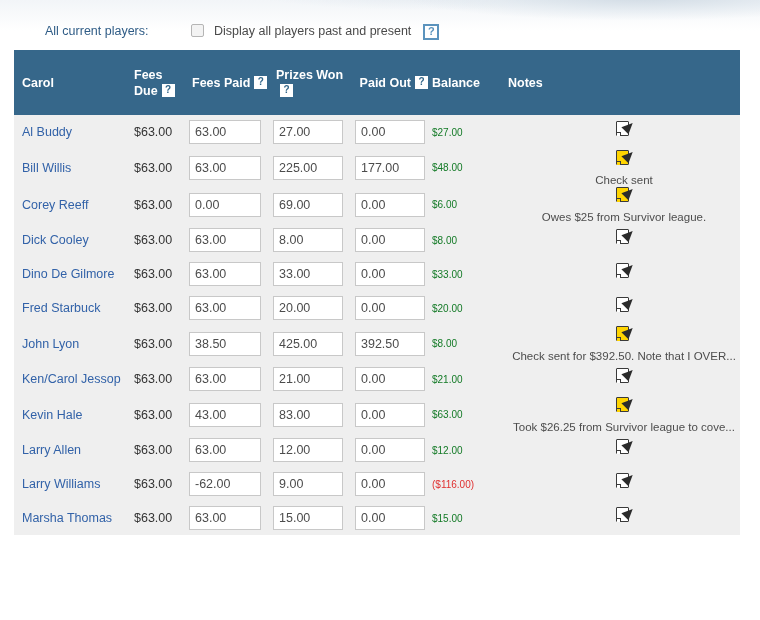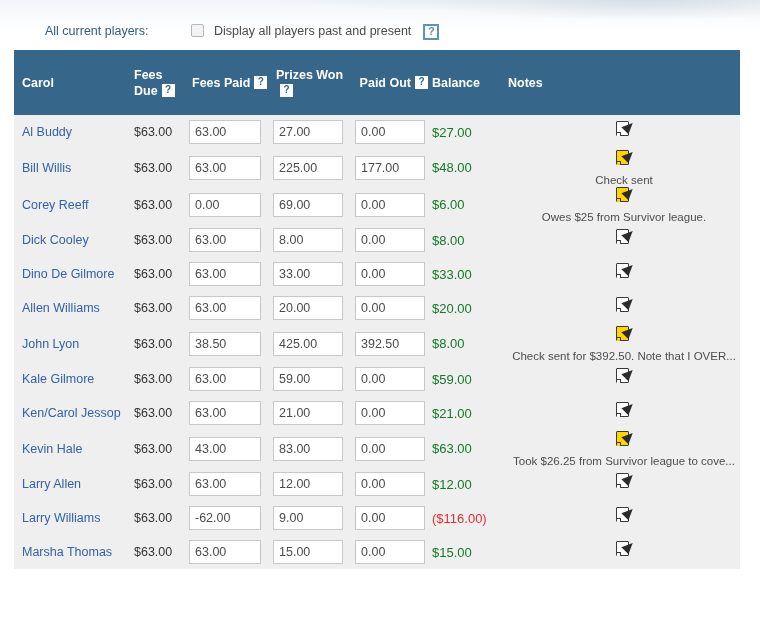"$27.00" .cell-balance { font-size: 13px -> 10px }
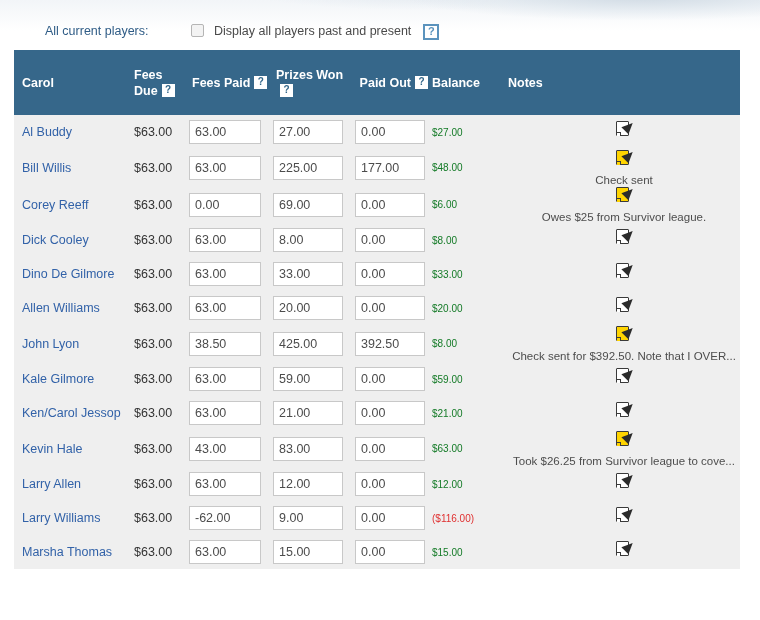"Allen Williams" a.player-link { text: Allen Williams -> Fred Starbuck }
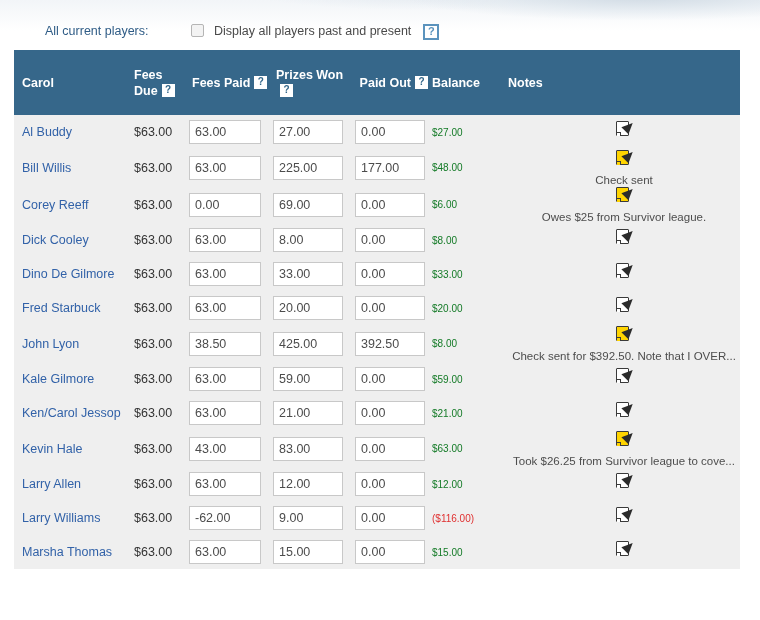"Kale Gilmore" tr { html: <tr> <td><a>Kale Gilmore</a></td> <td><span>$63.00</span></td> <td><input></td> <td><input></td> <td><input></td> <td><span>$59.00</span></td> <td> <span> <span> <span></span> <span></span> <span></span> </span> <span></span> </span> </td> </tr> -> none }
